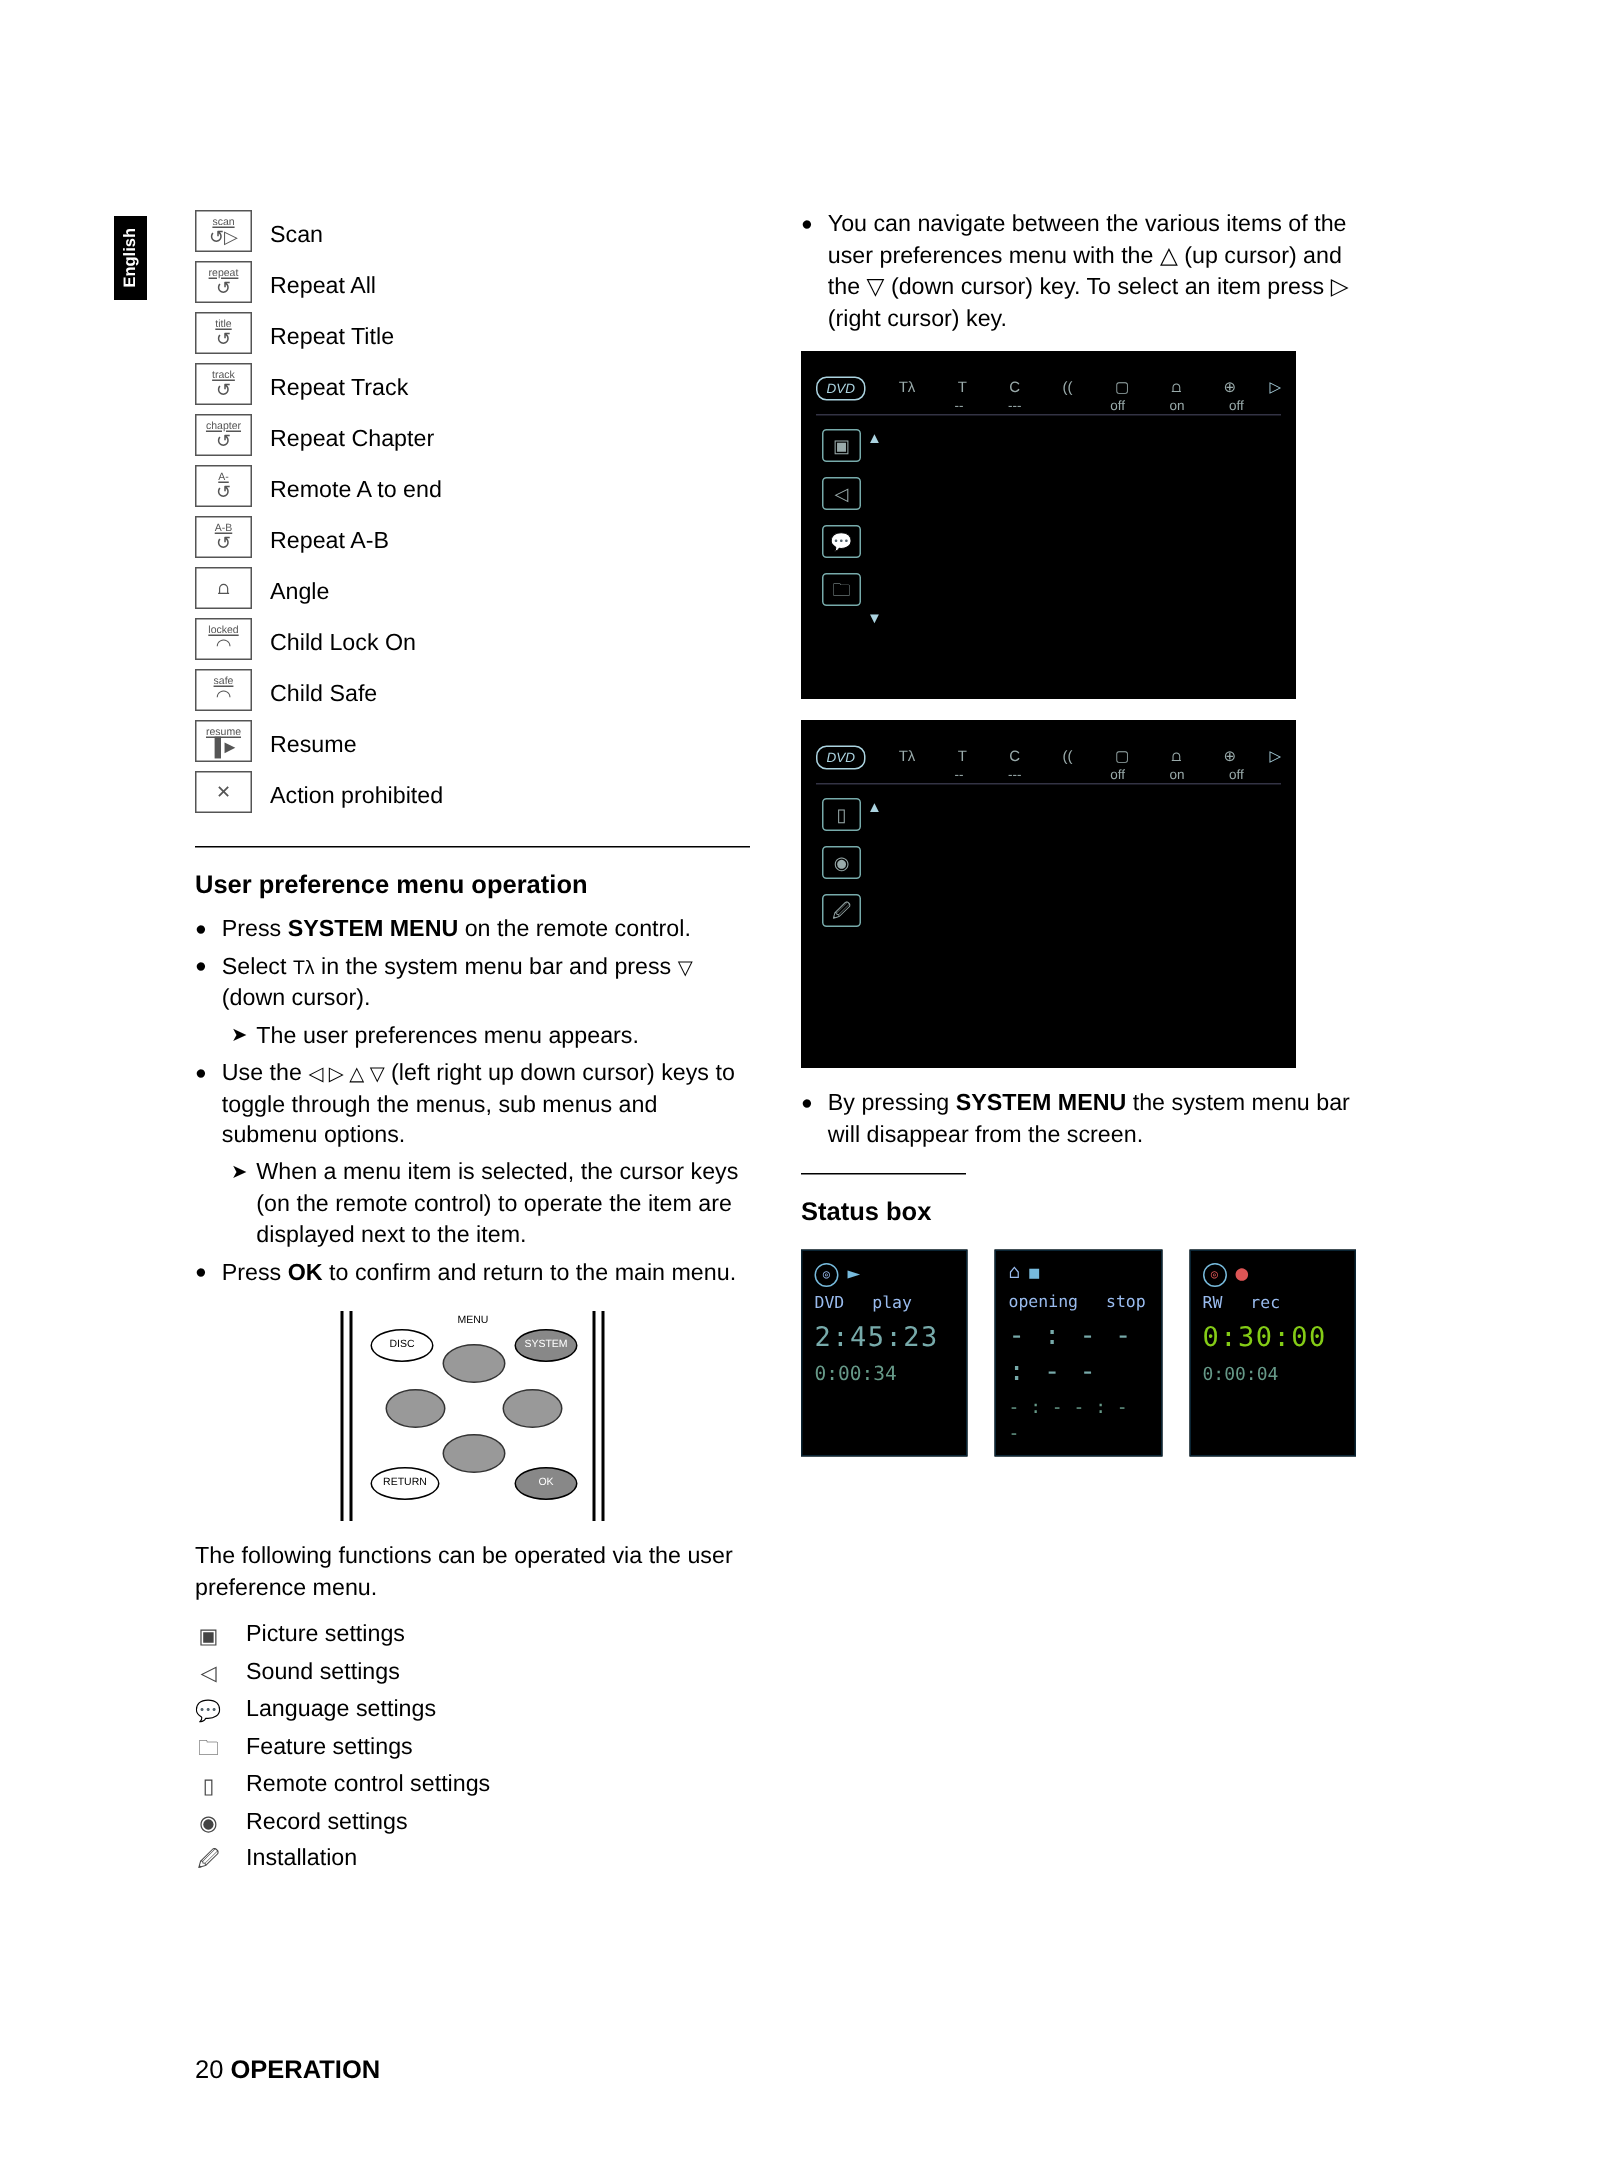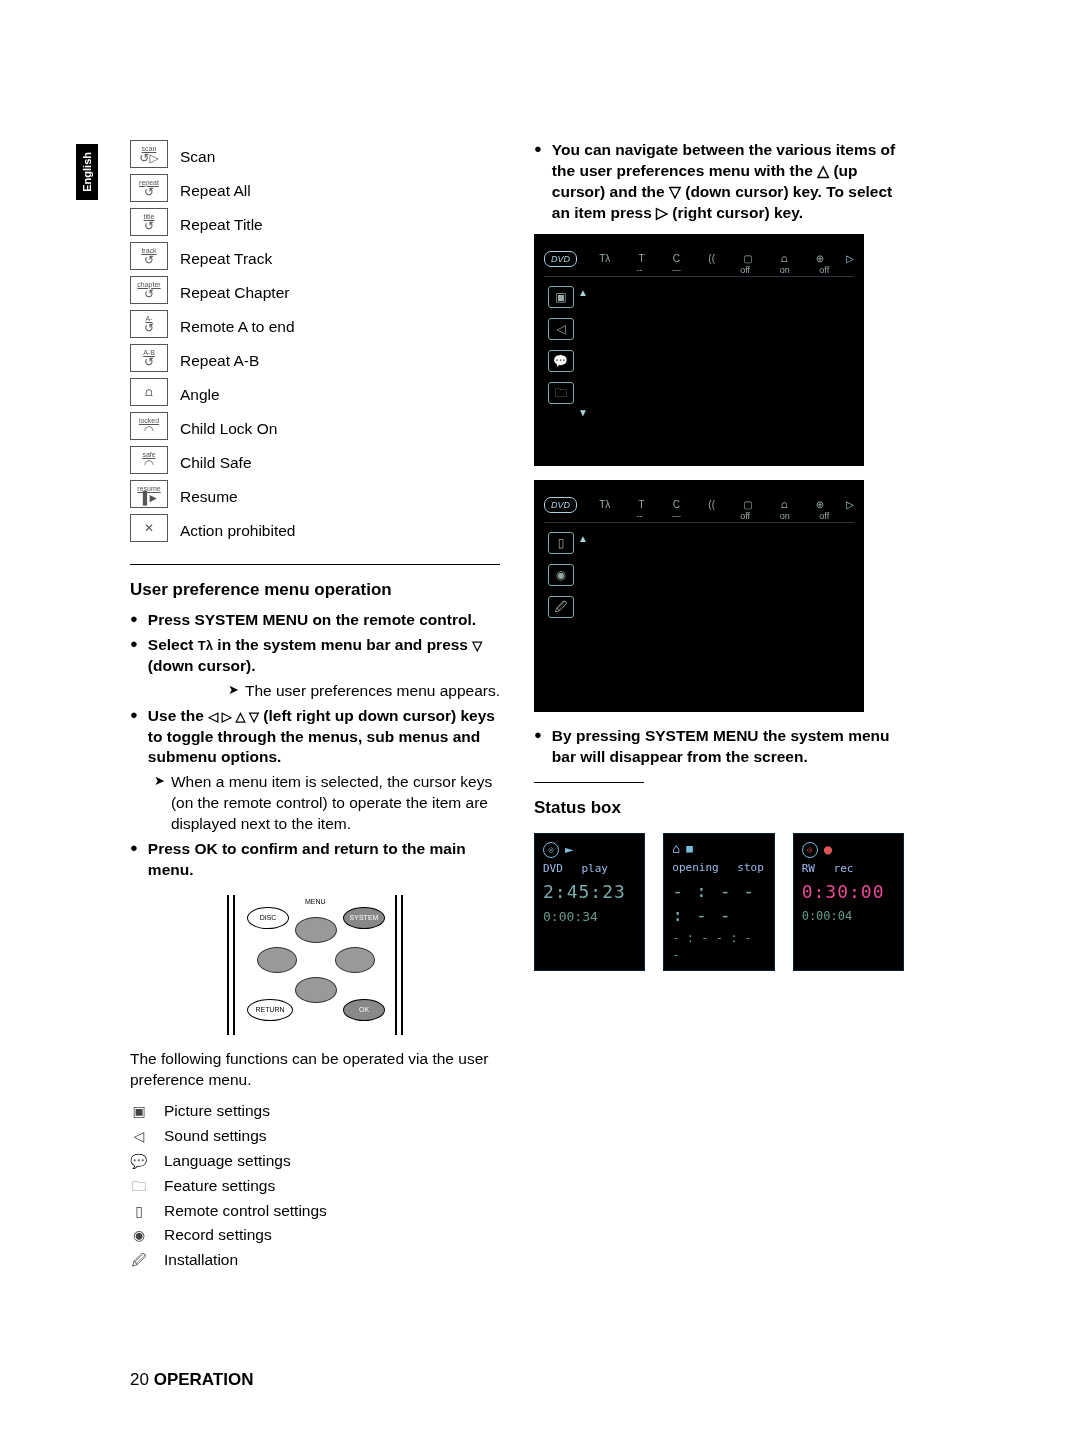"You can navigate between the" .bullets { font-weight: bold -> none }
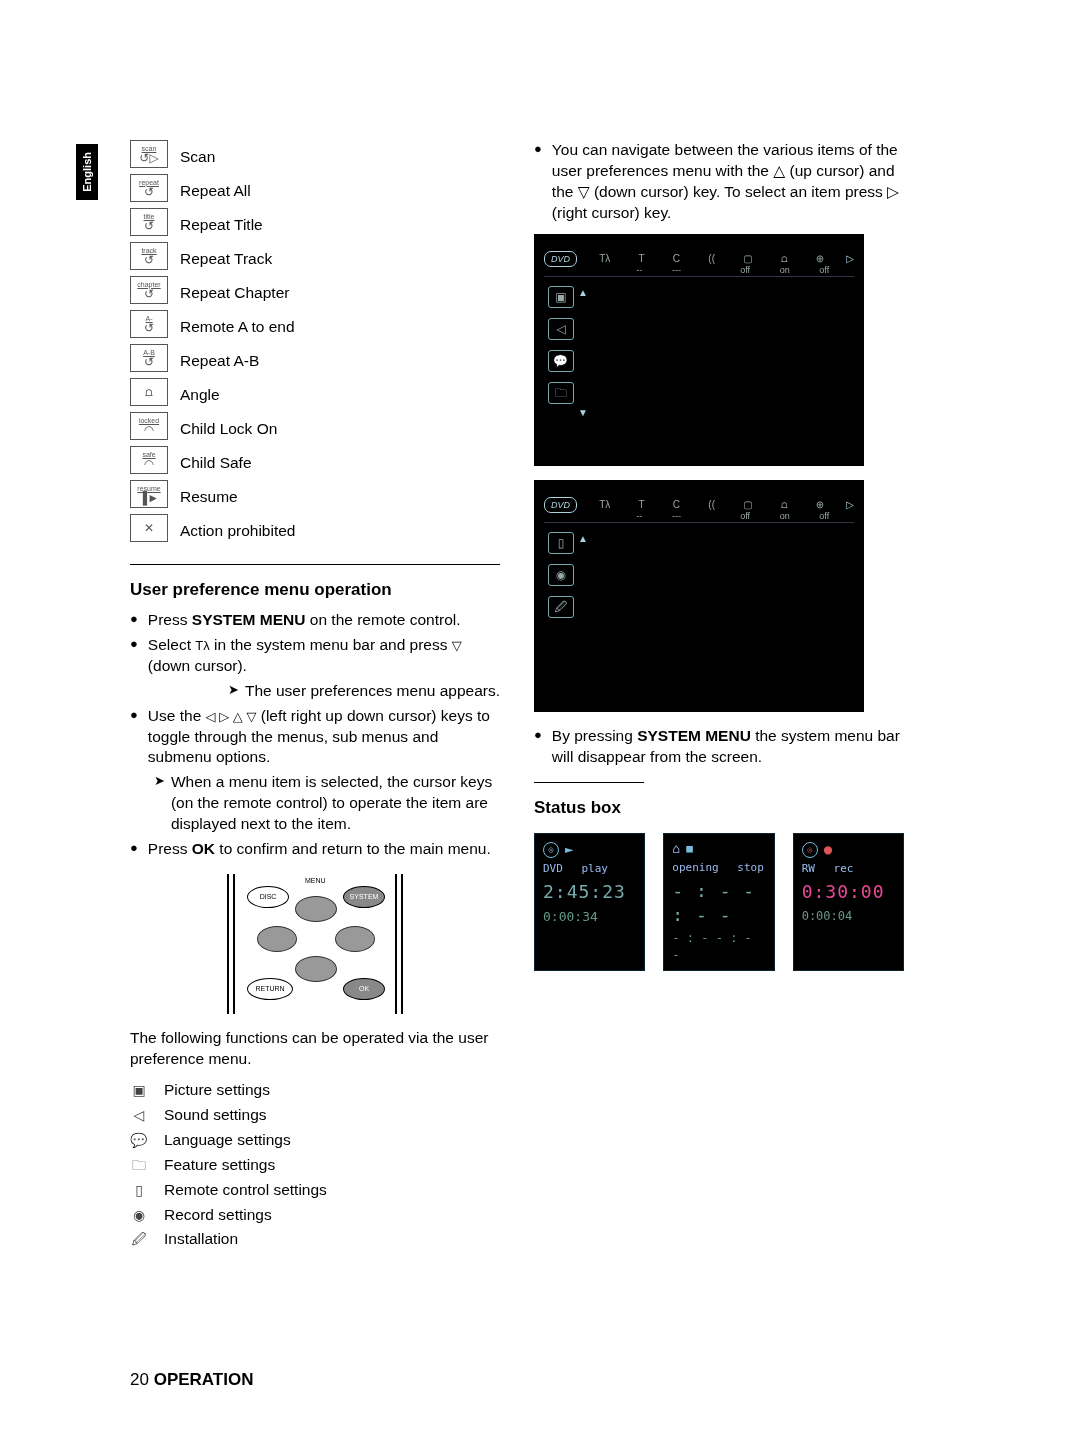"The user preferences menu appears." .subarrow { justify-content: flex-end -> none }
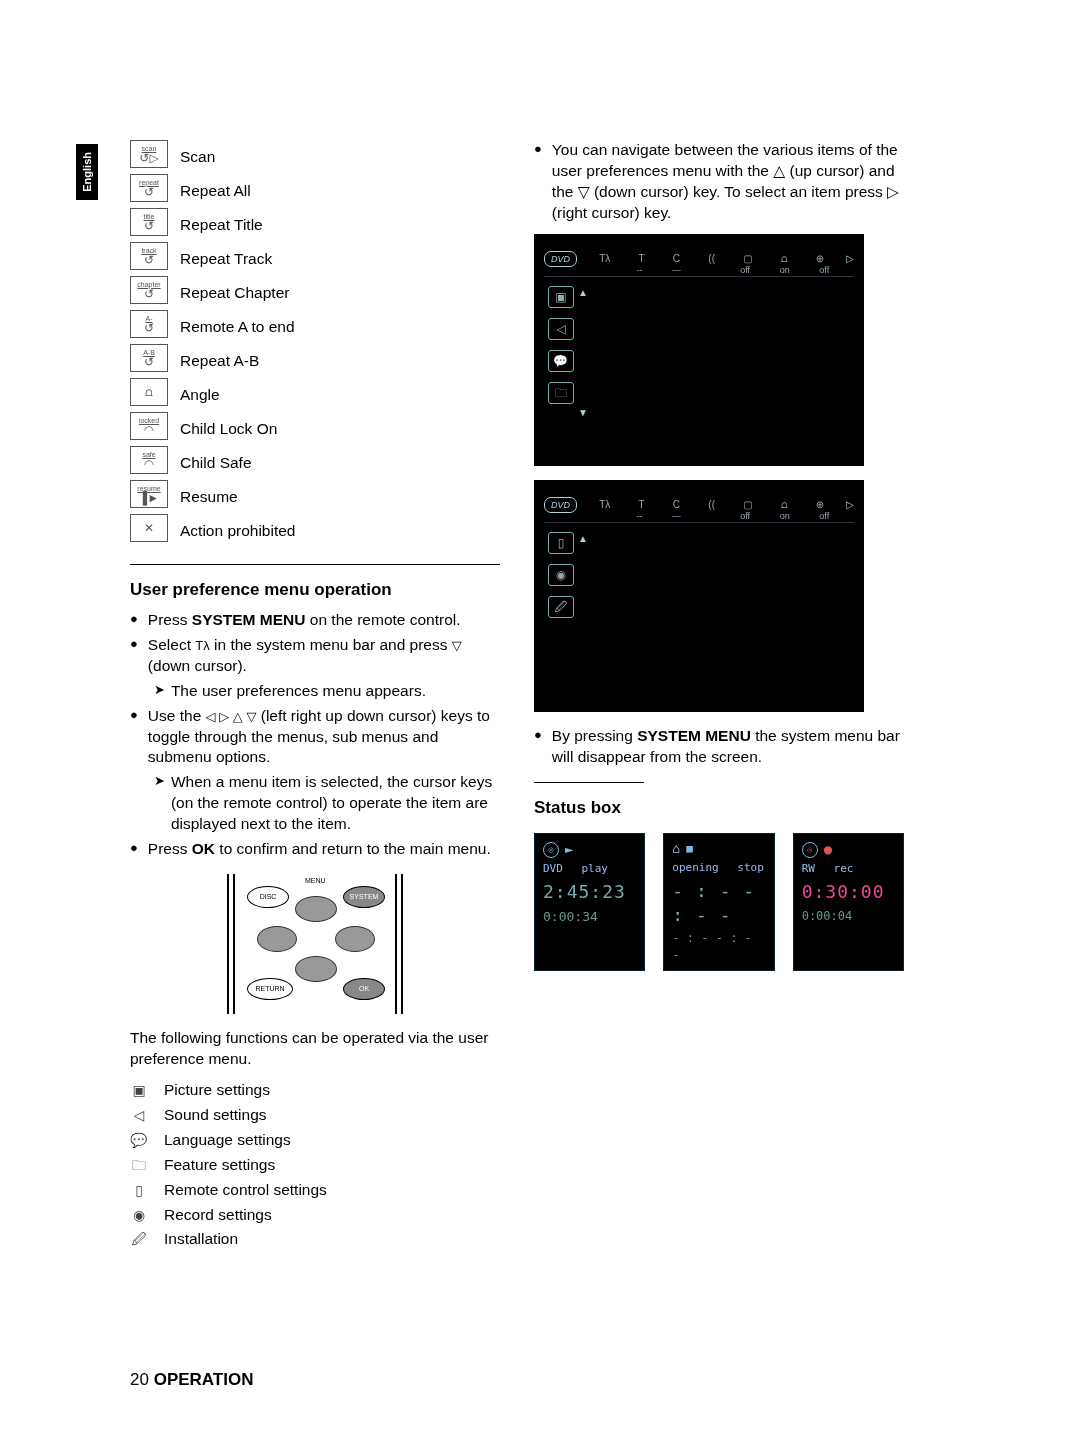"0:30:00" div.big { color: #ec4899 -> #84cc16 }
